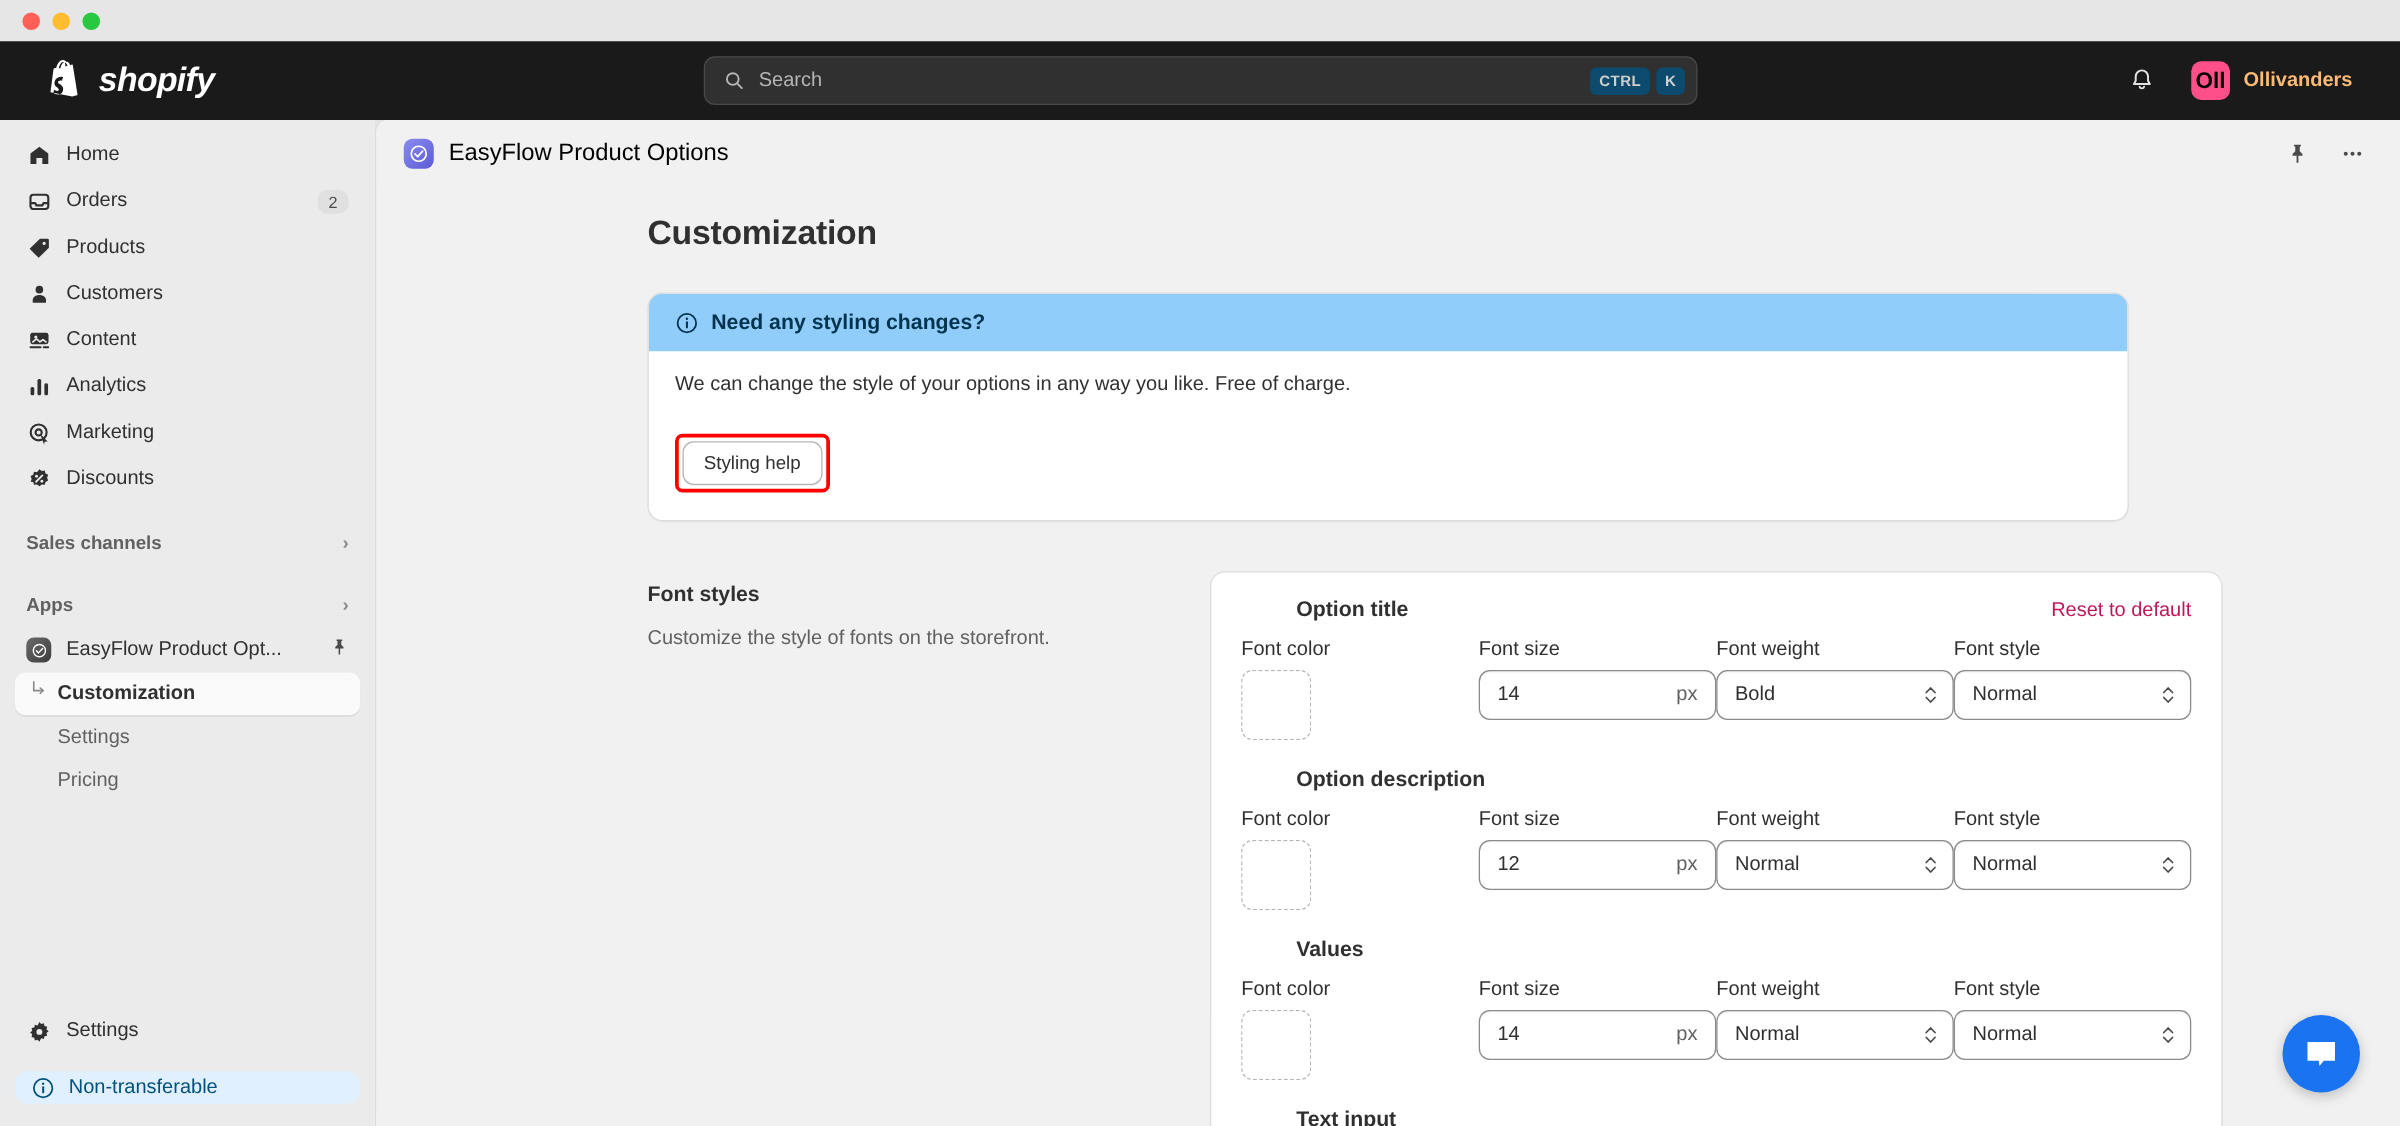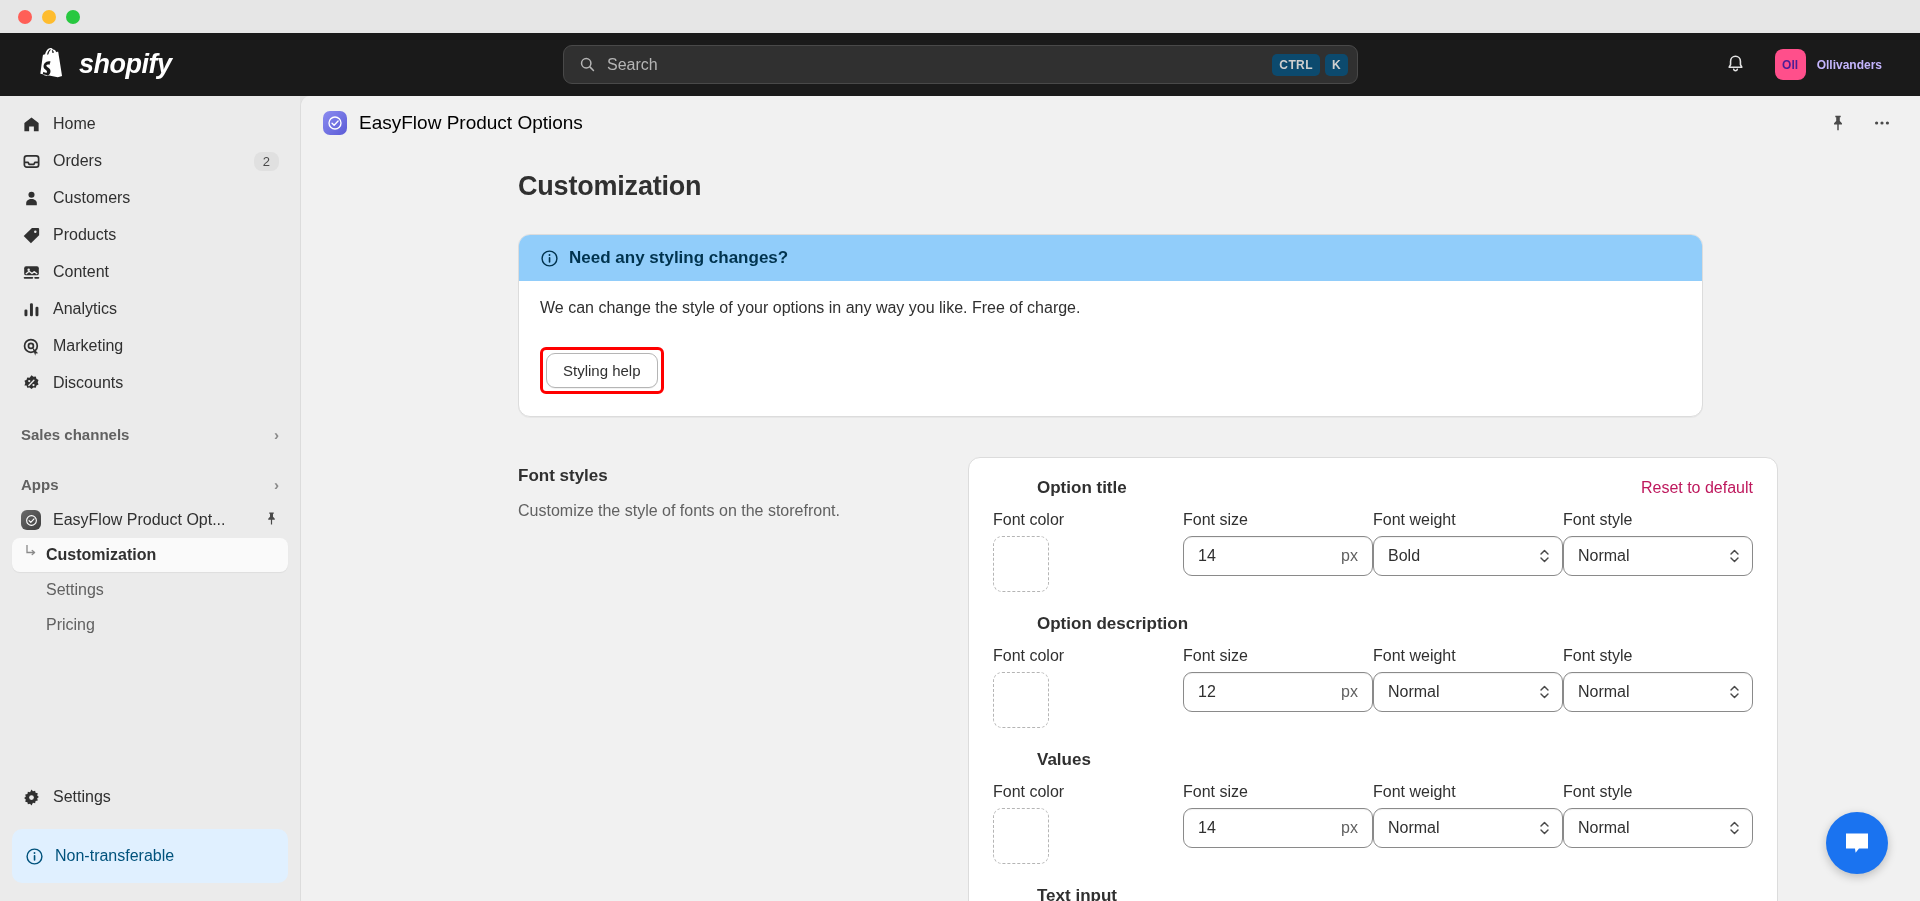"Oll" .avatar { color: #4c1d95 -> #000000; font-size: 12px -> 18px }
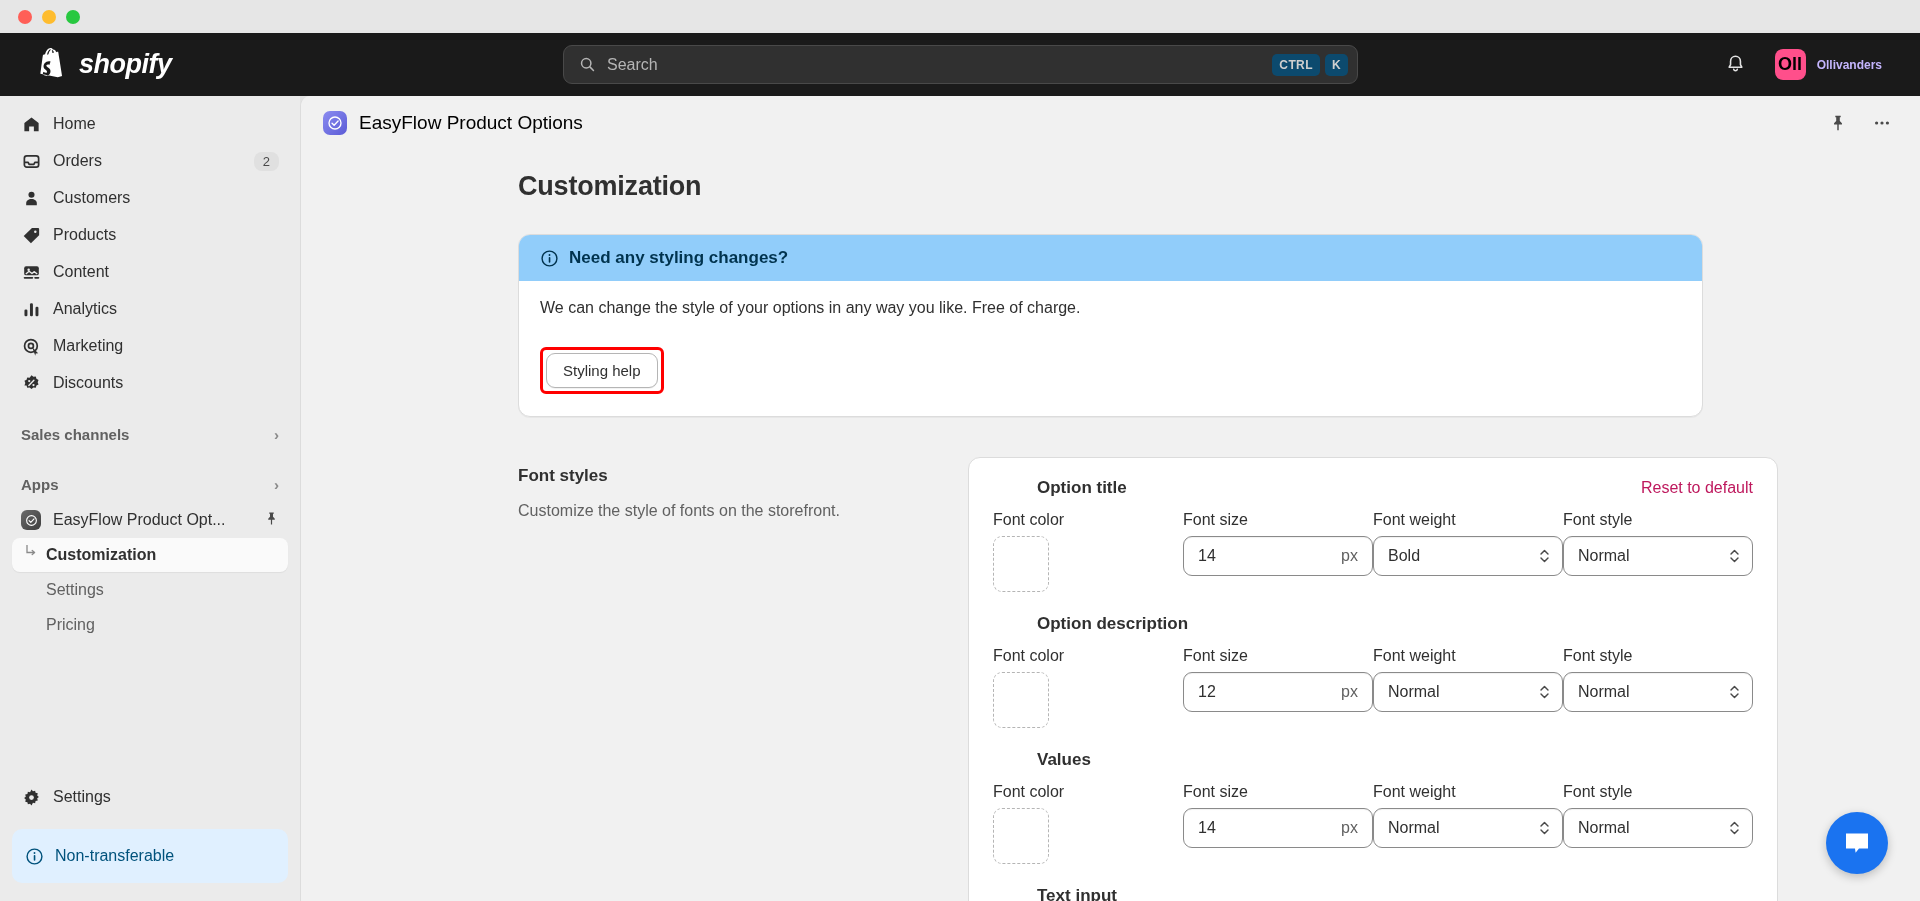"Ollivanders" .user-name { color: #c4b5fd -> #fdba74; font-size: 12px -> 16px }
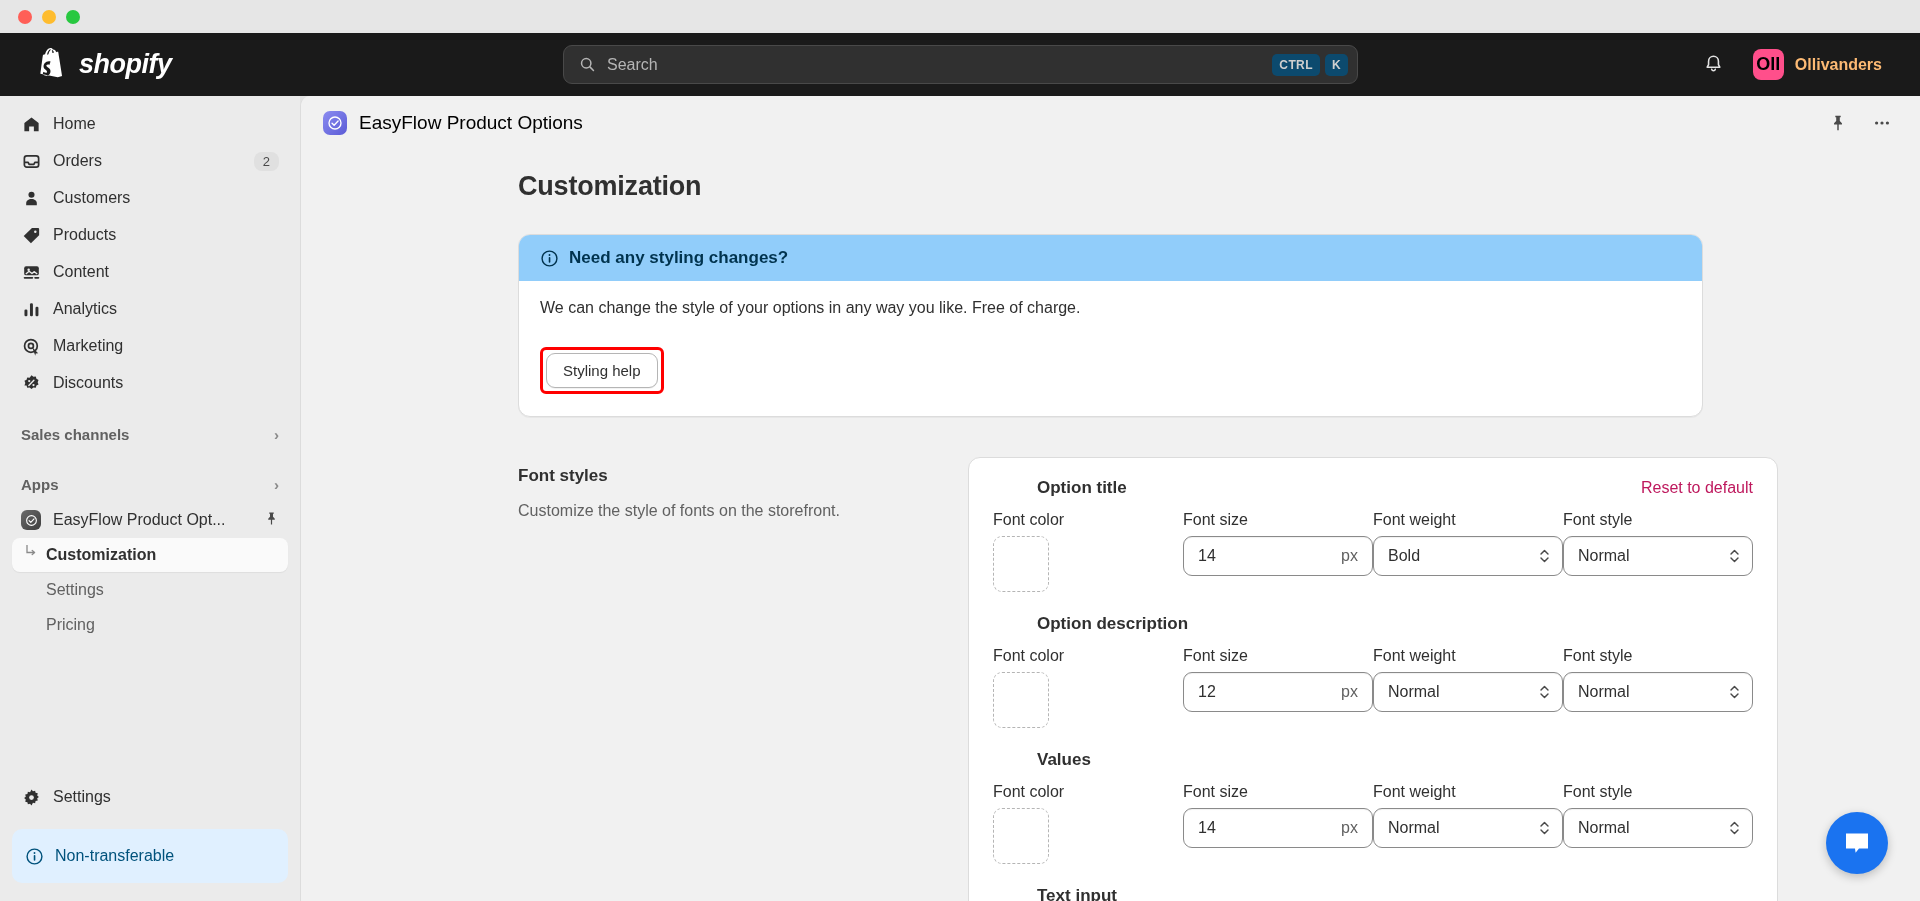"Customers" div.nav-item { order: before "Products" -> after "Products" }
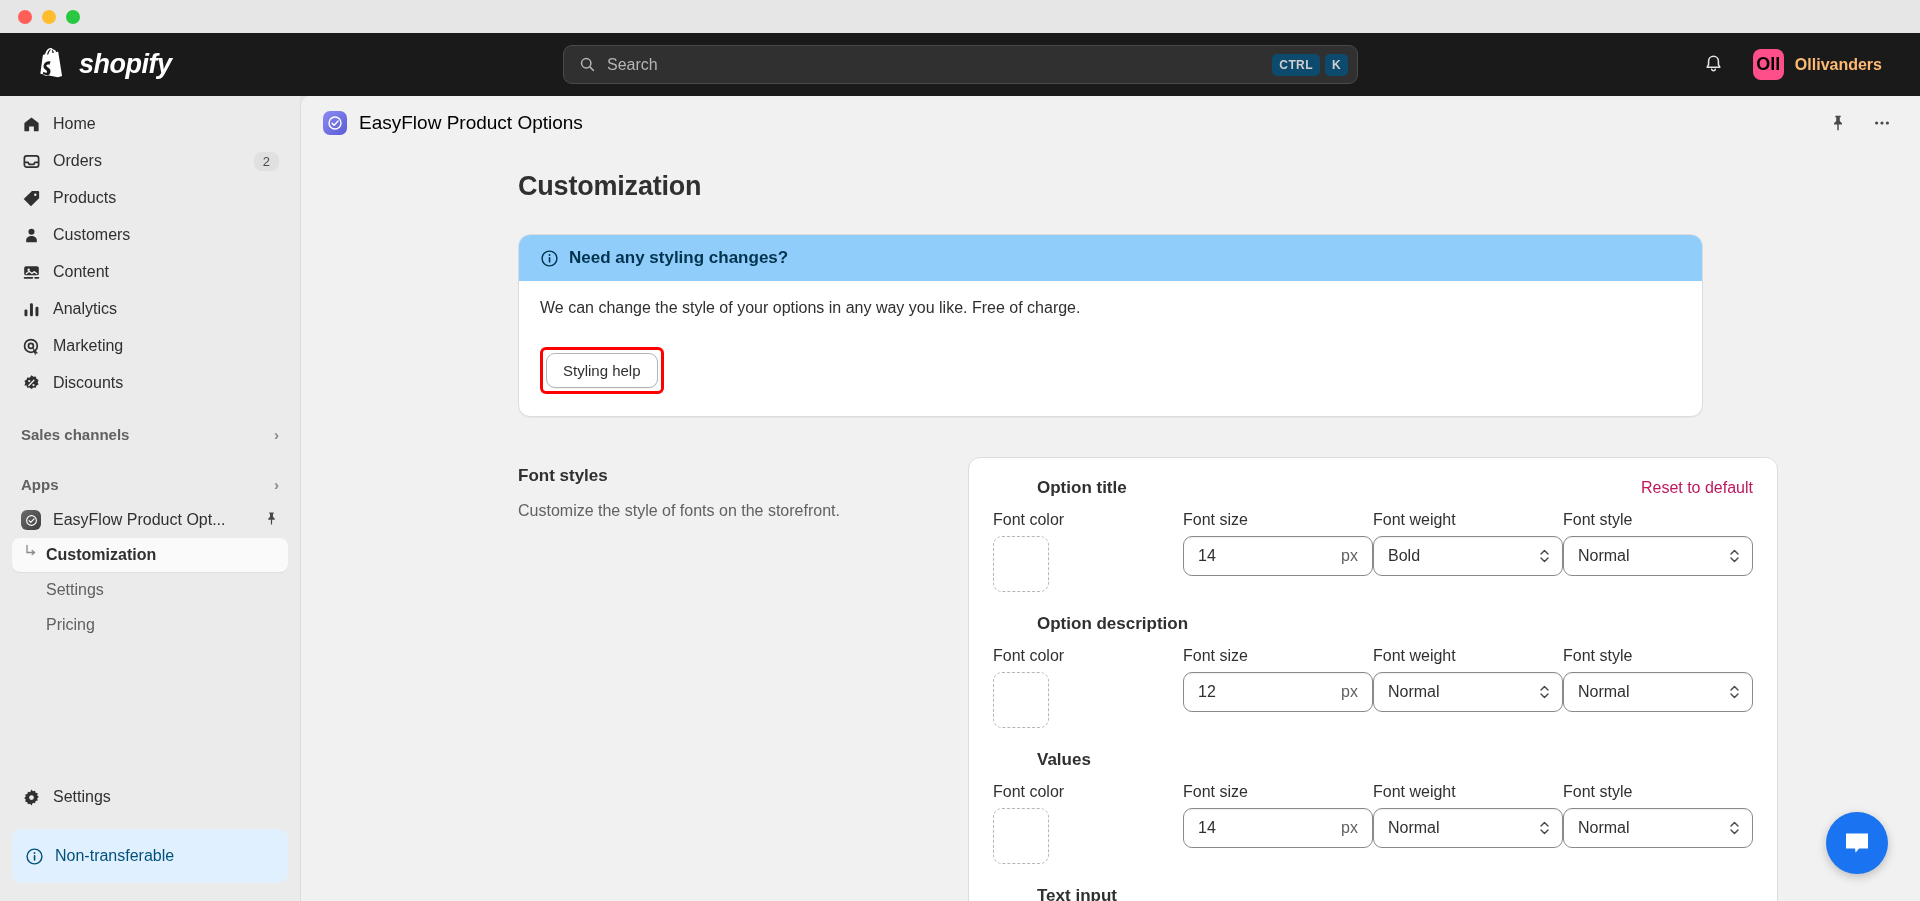"Non-transferable" .non-transfer { height: 54px -> 26px }
